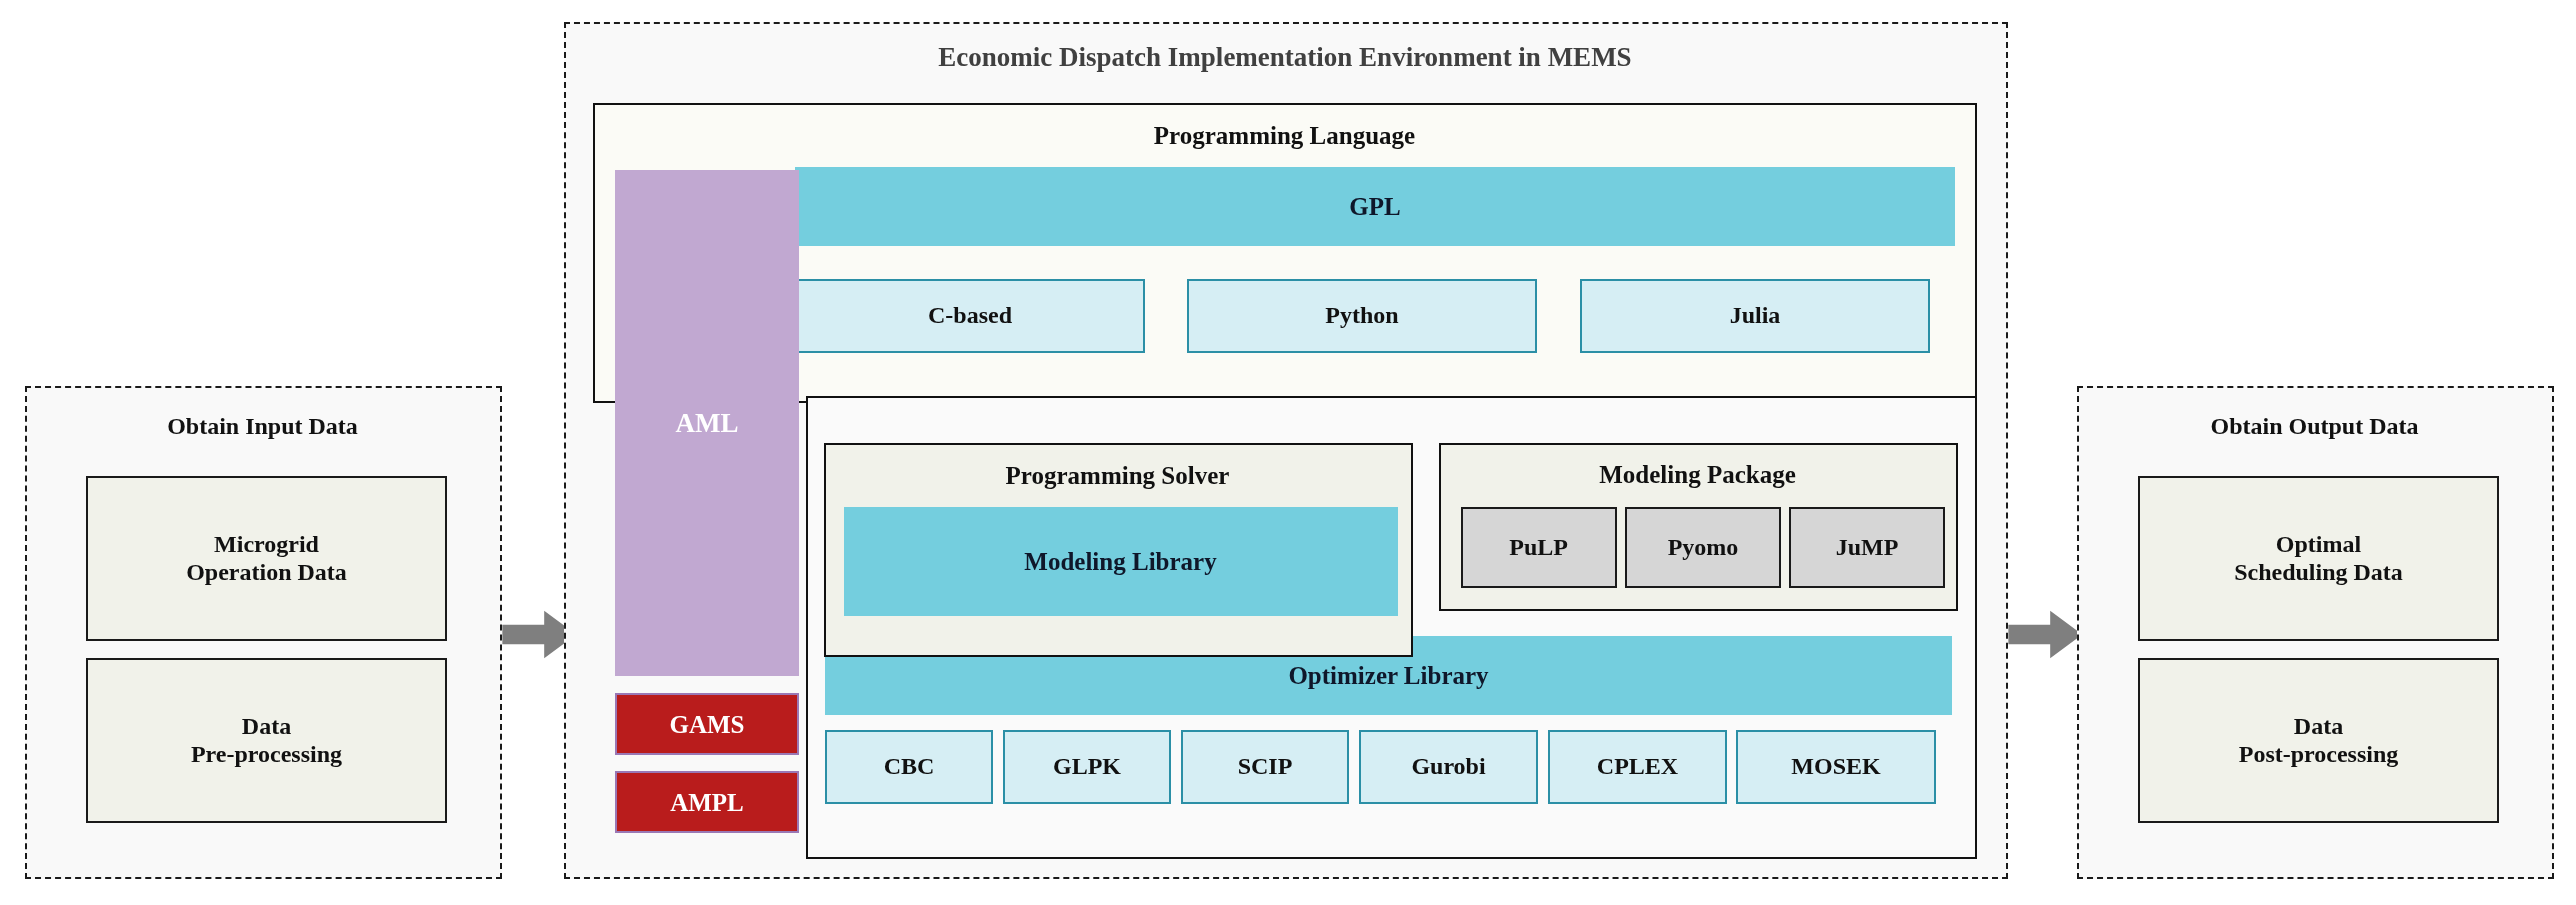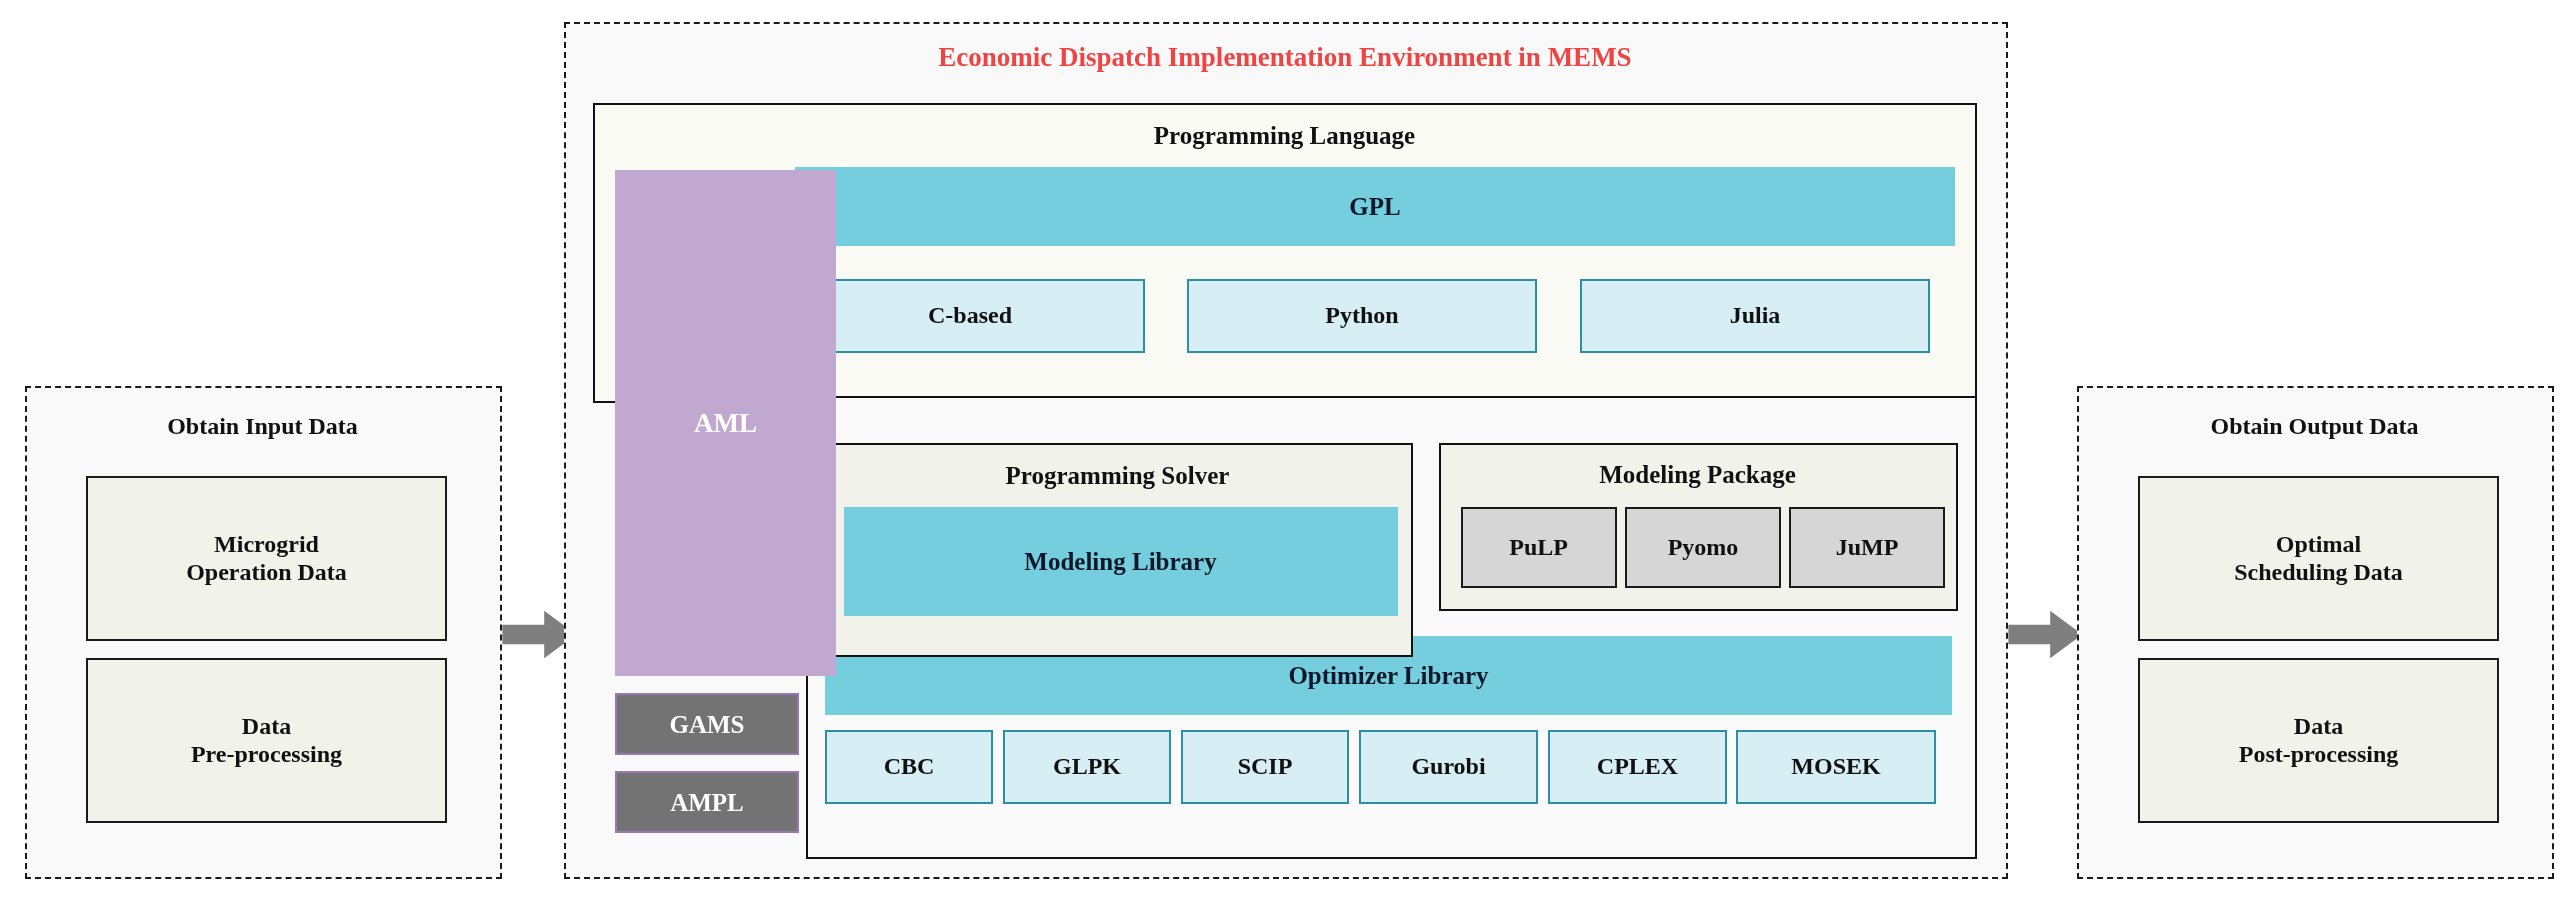"Economic Dispatch Implementation" .center-title { color: #ef4444 -> #404040 }
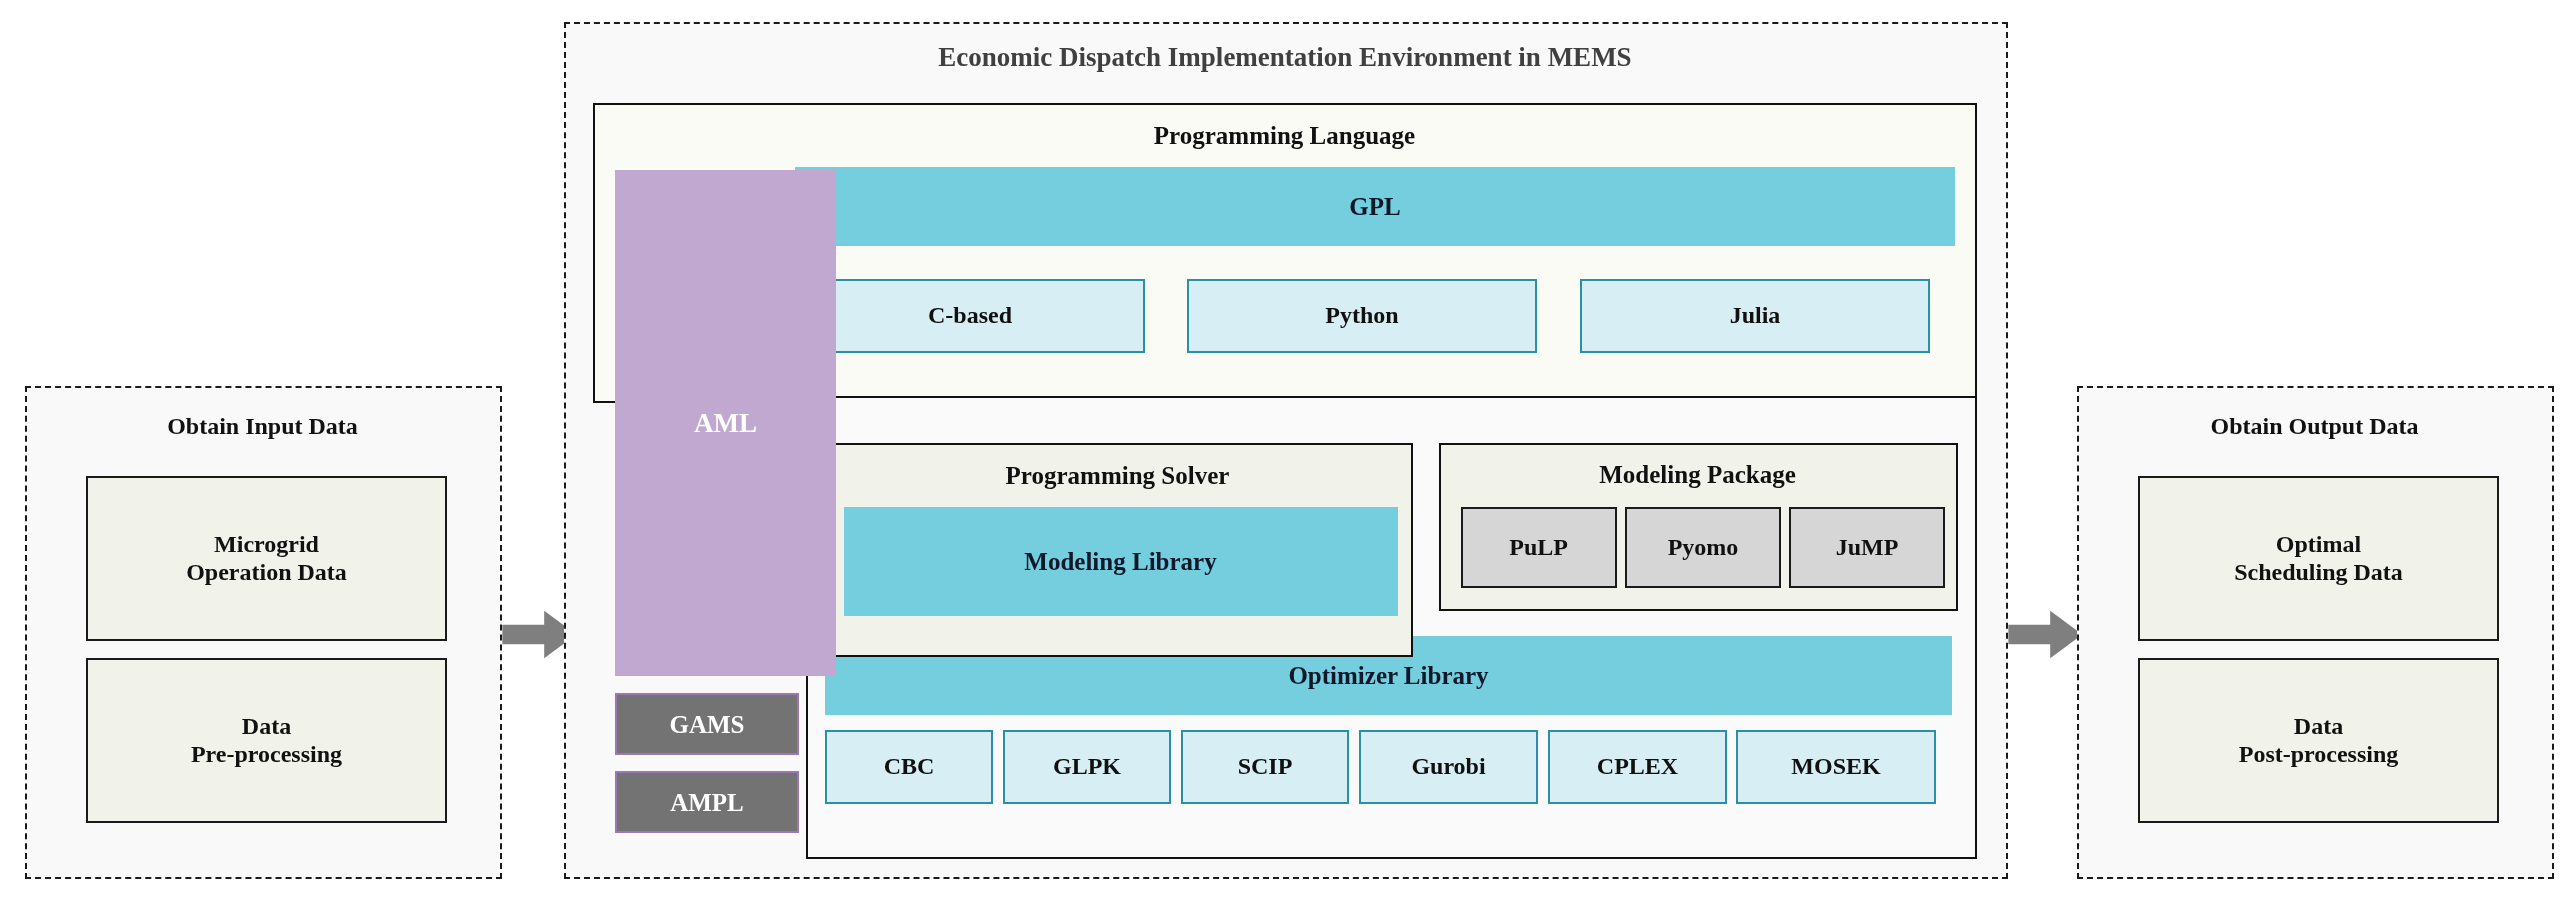"AML" div.abs { width: 221px -> 184px }
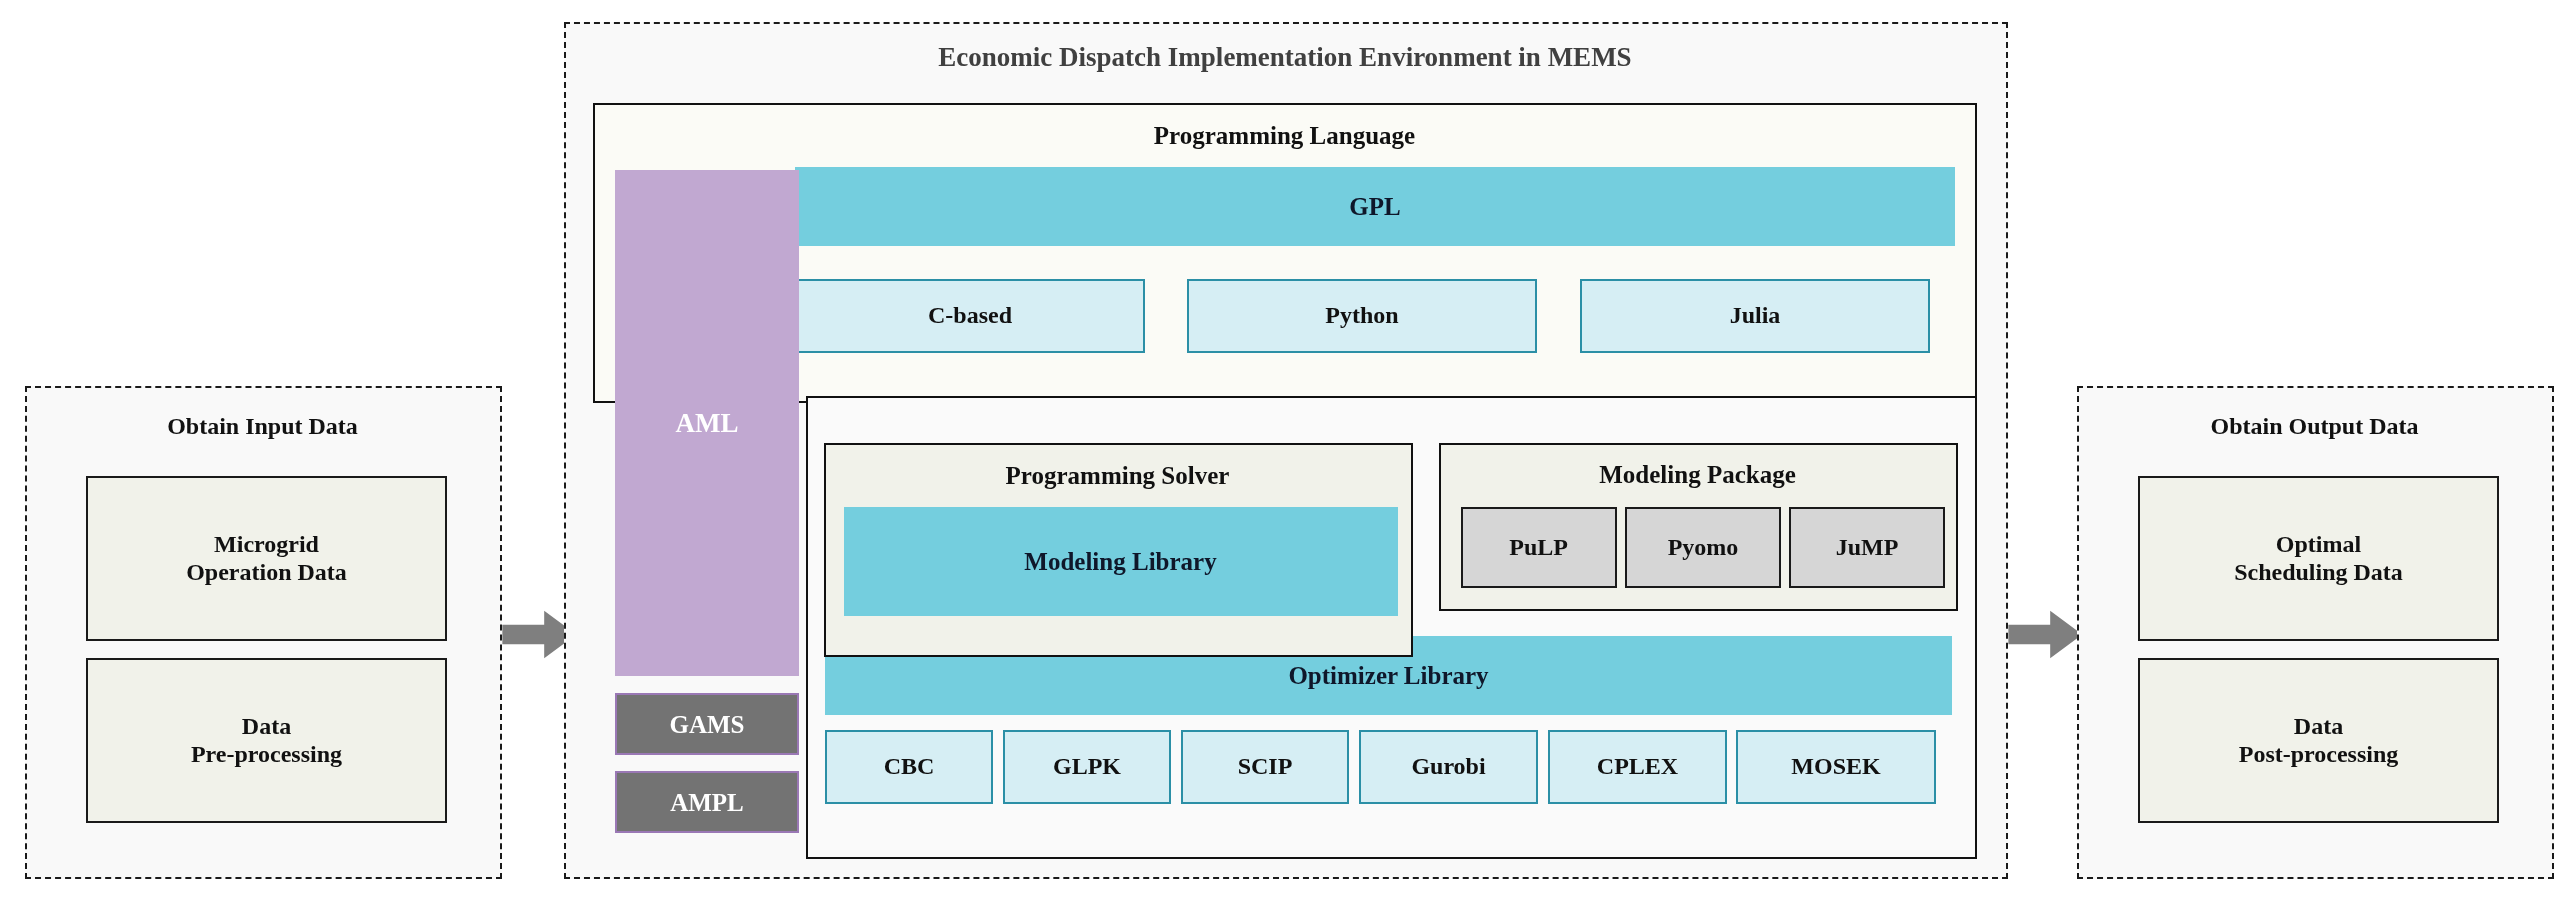"GAMS" .purple-chip { background: #737373 -> #b91c1c }
